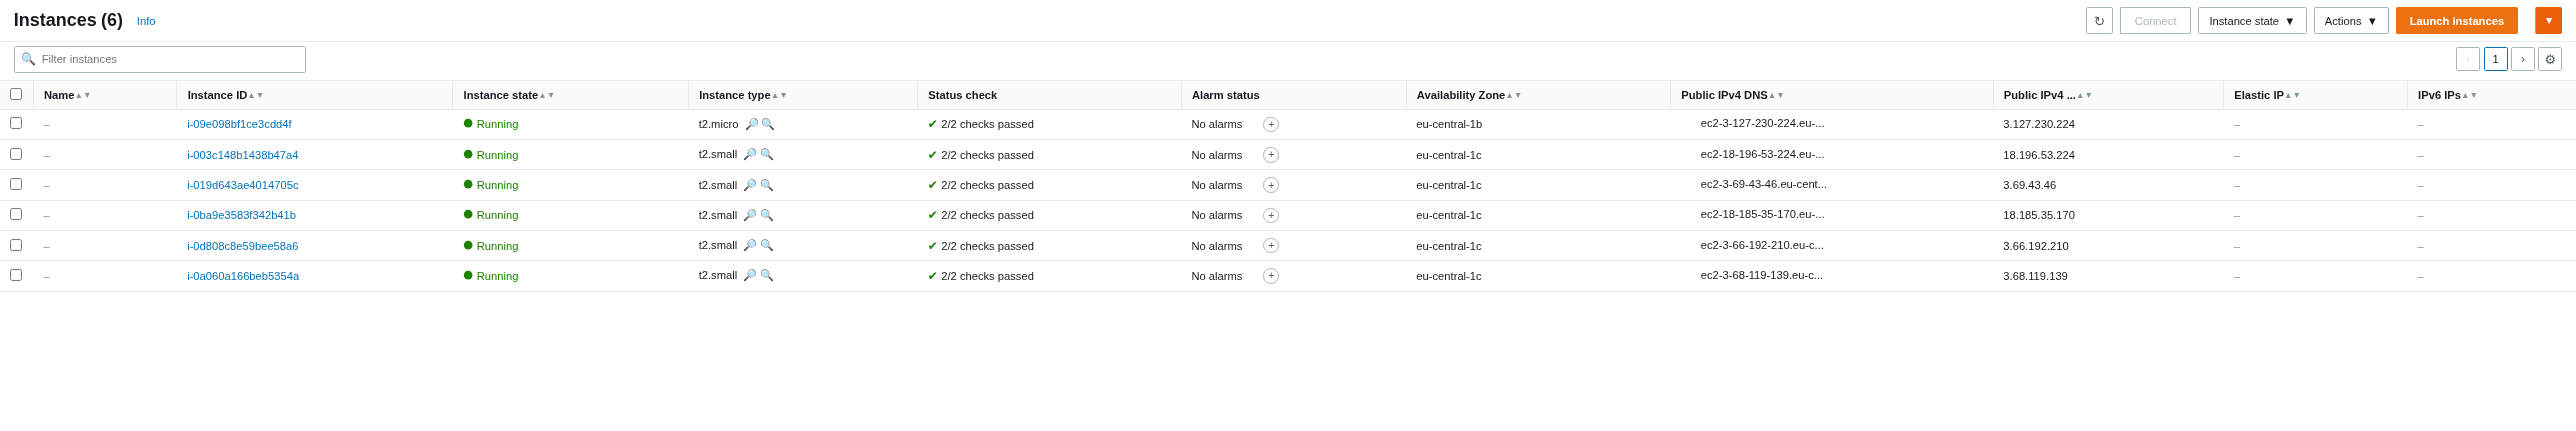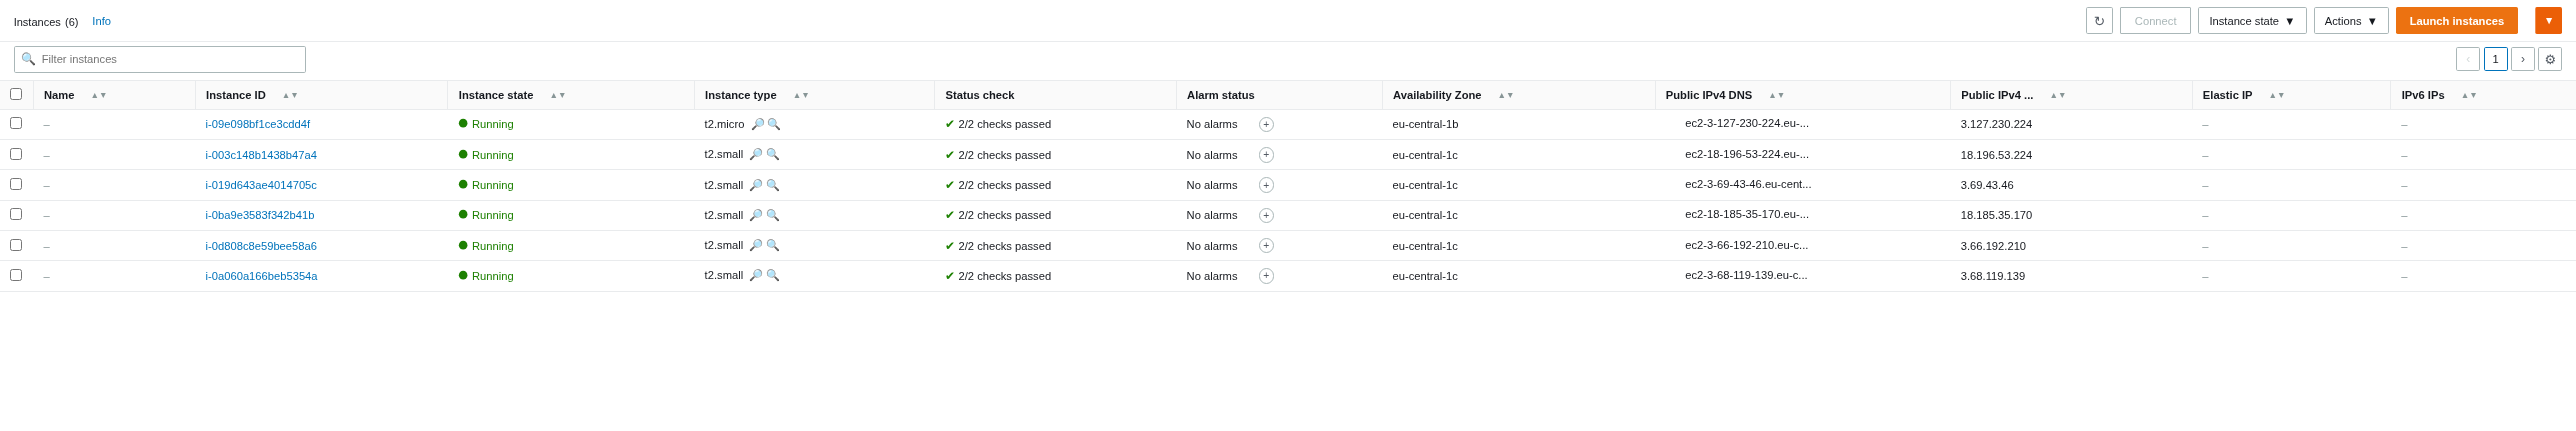"Instances" .toolbar-title span { font-size: 11px -> 18px; font-weight: 400 -> 700 }
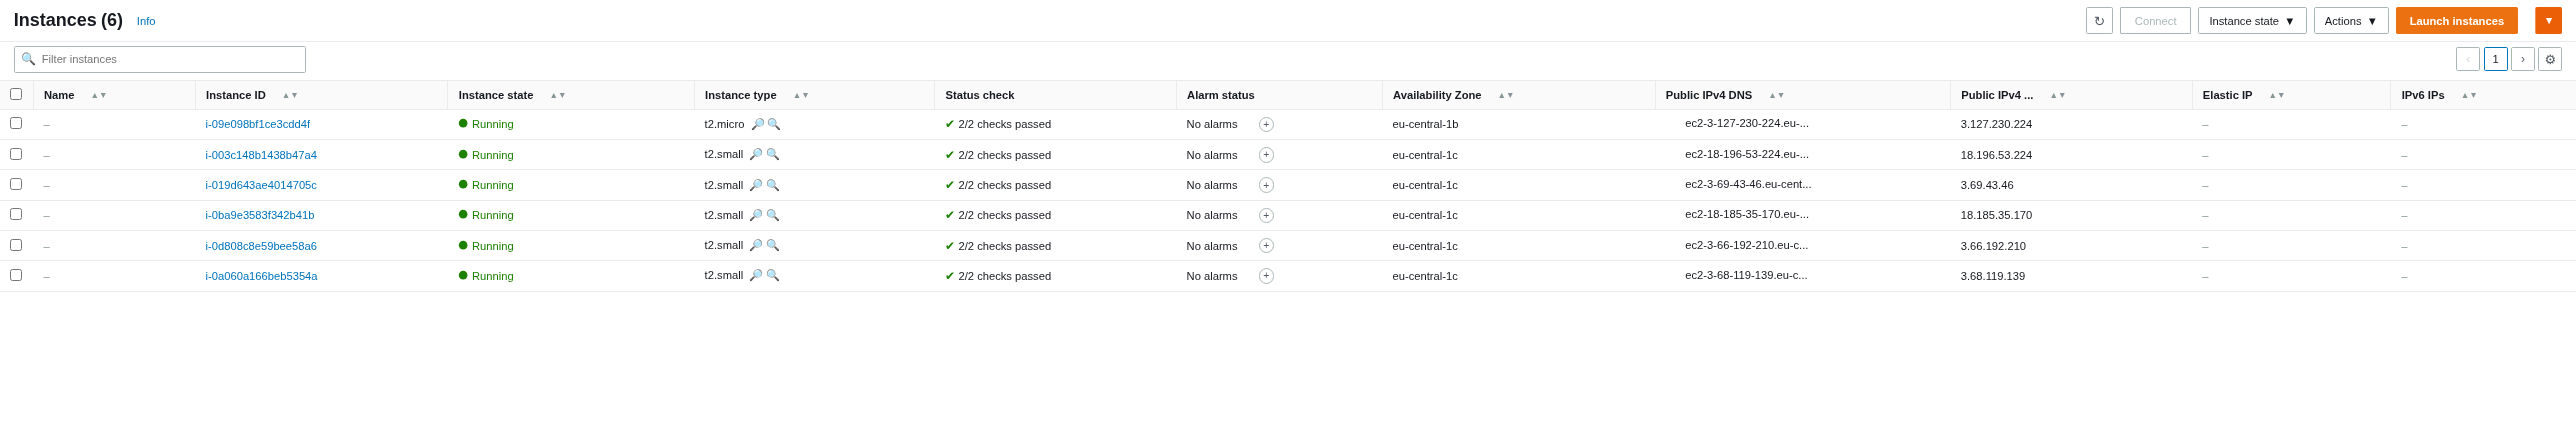"Name" thead th .th-inner { gap: 16px -> 0 }
